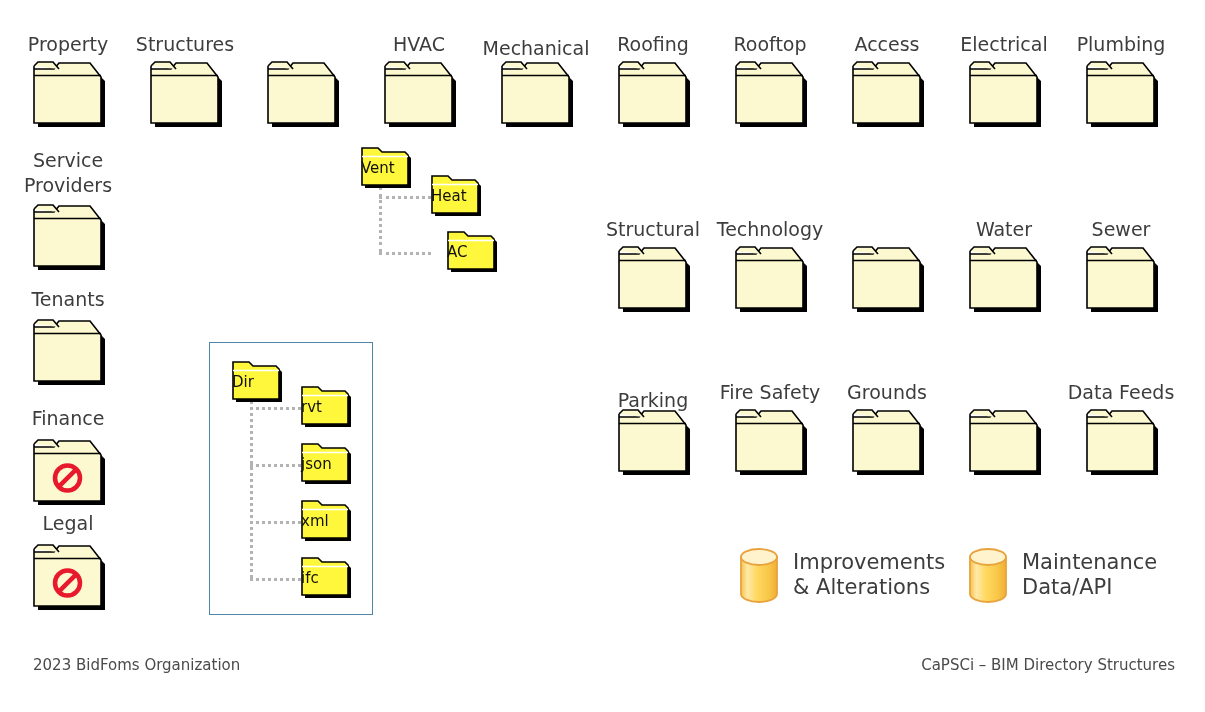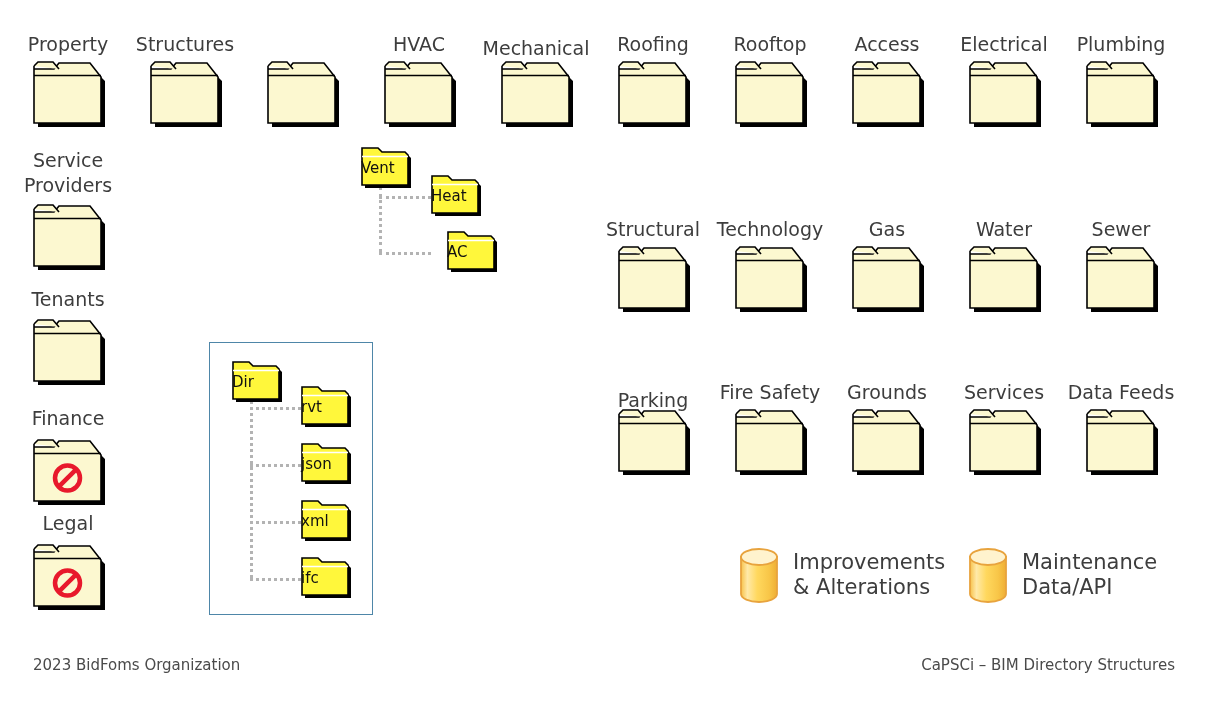"Gas" div.node-label { html: <div>Gas</div> -> none }
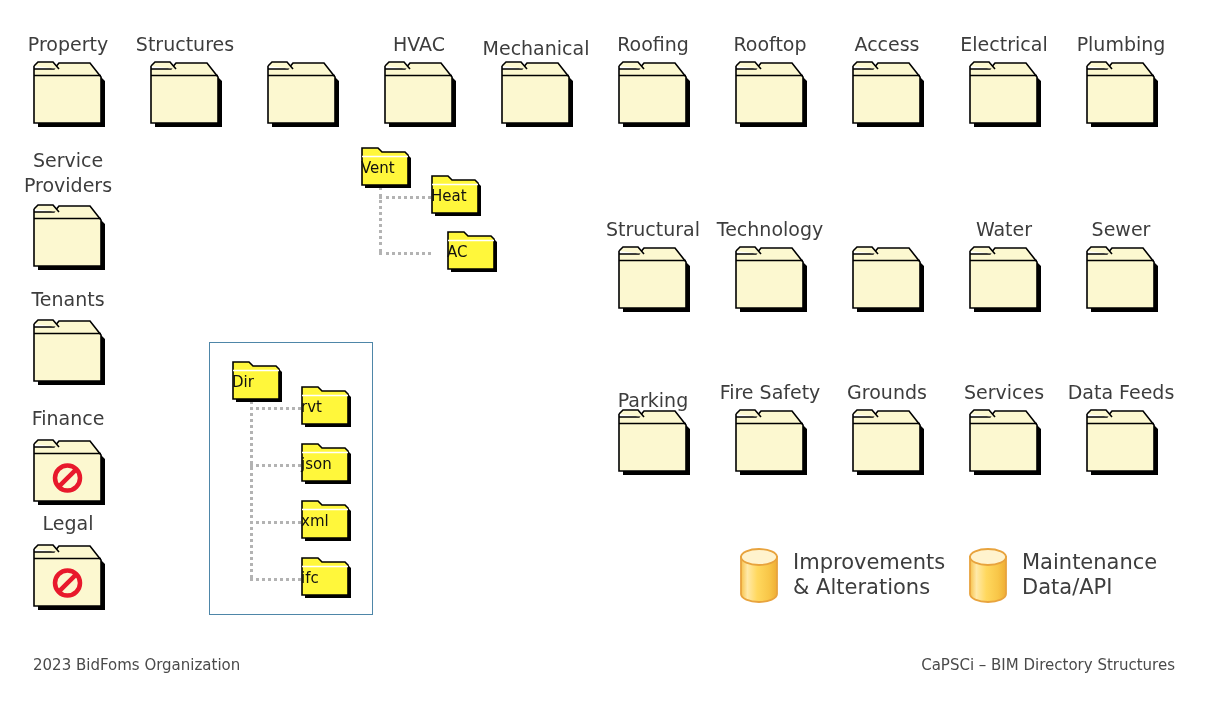"Services" div.node-label { html: <div>Services</div> -> none }
